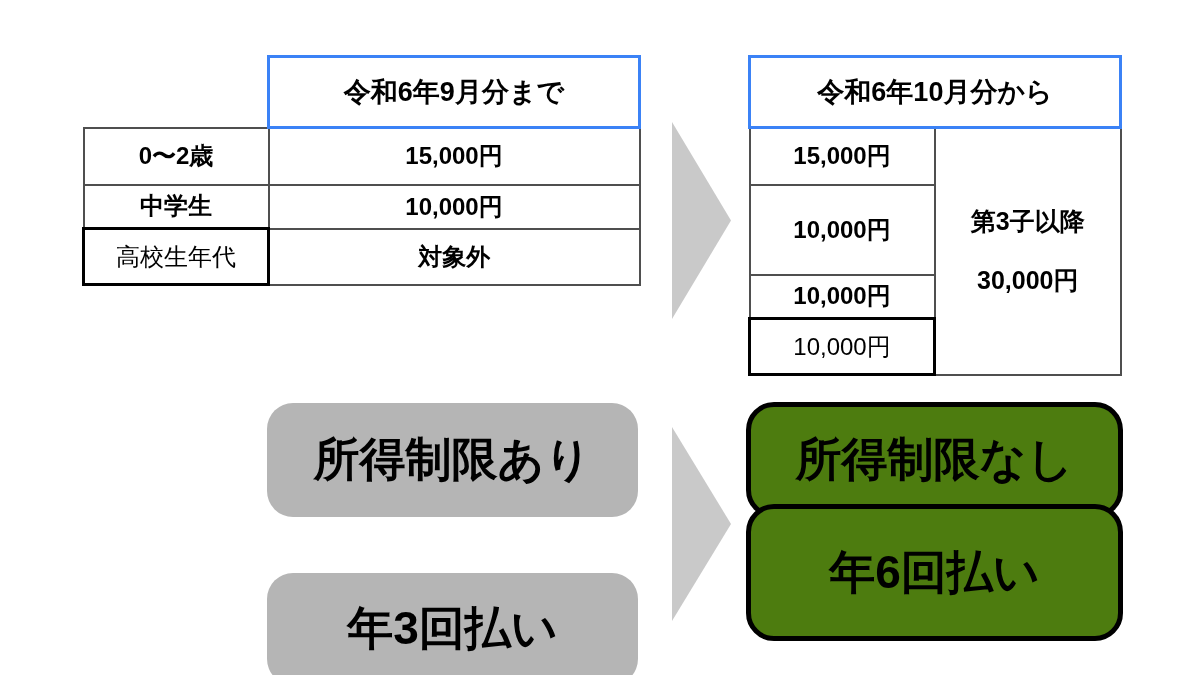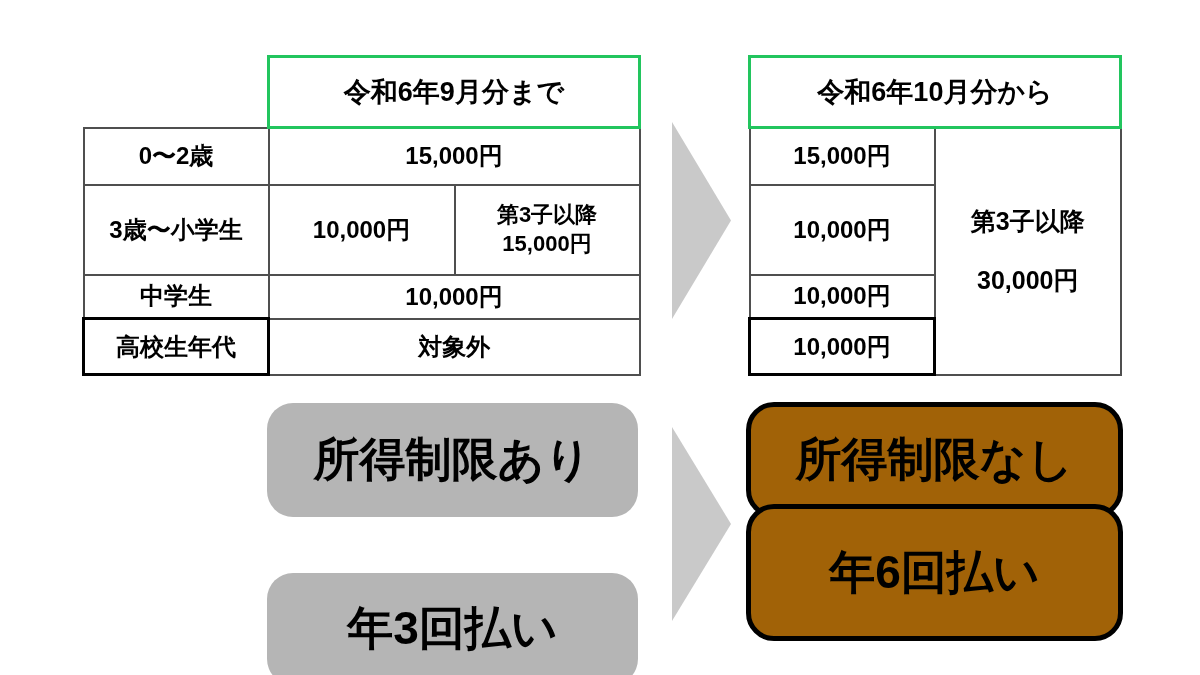"令和6年9月分まで" .tbl td.hdr { border: 3px solid #22c55e -> 3px solid #3b82f6 }
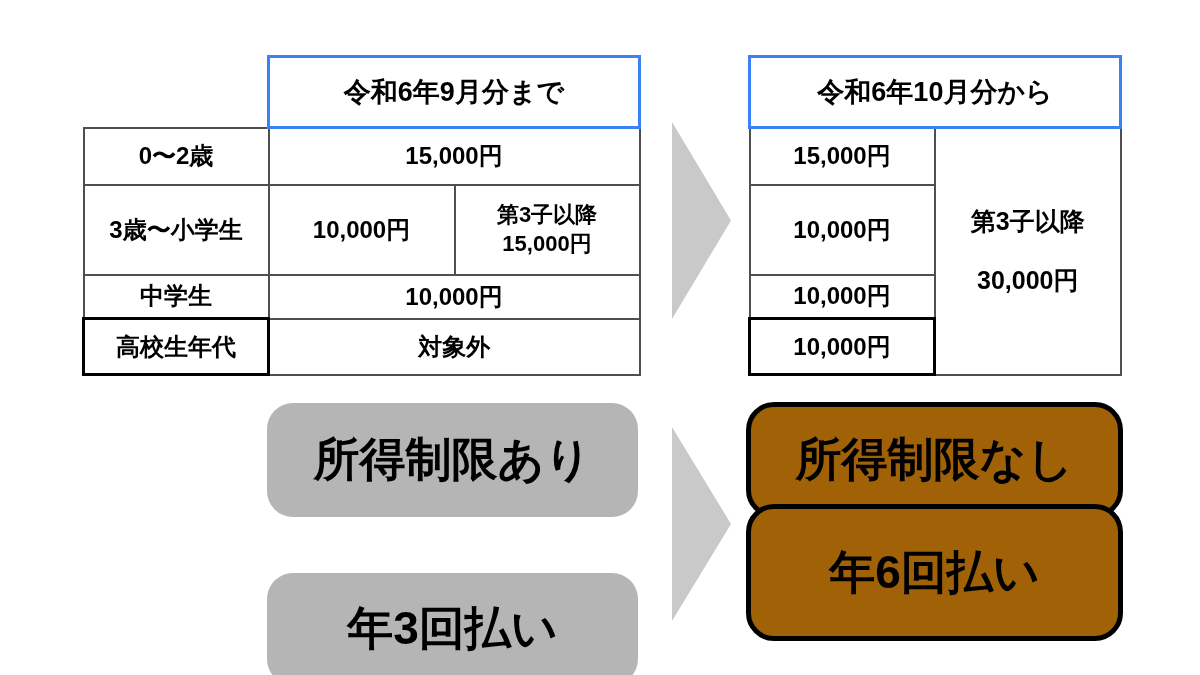"3歳〜小学生" tr.rb { html: <tr> <td>3歳〜小学生</td> <td>10,000円</td> <td>第3子以降 15,000円</td> </tr> -> none }
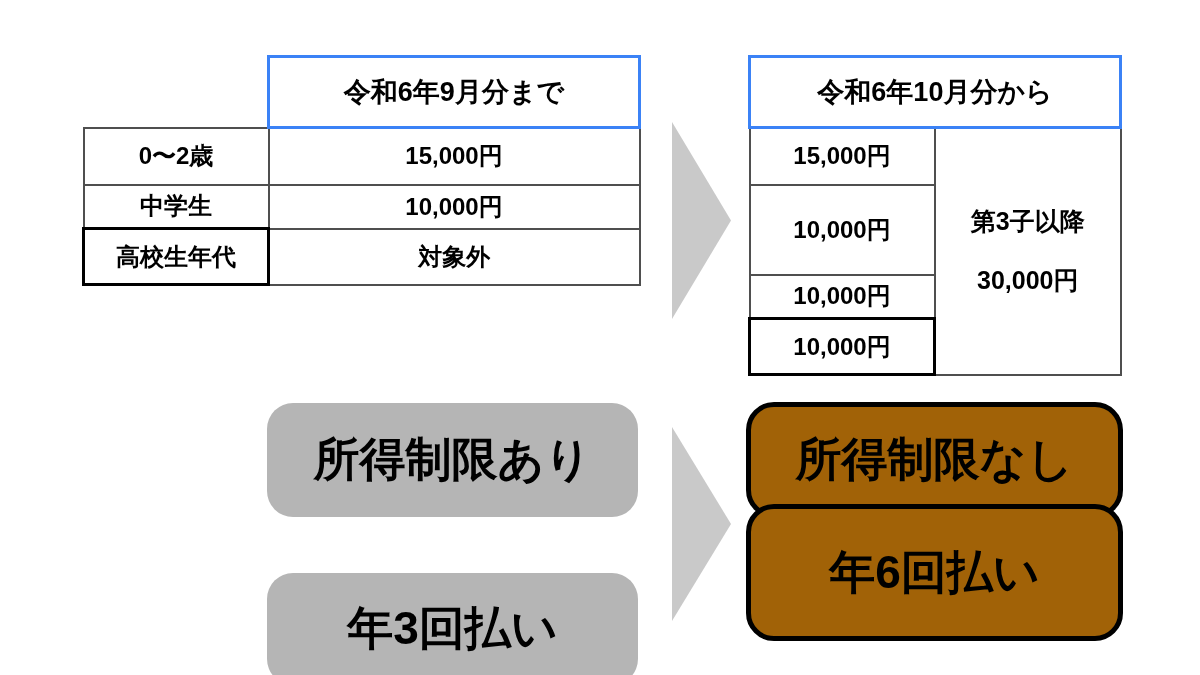"高校生年代" .tbl td.bold { font-weight: 700 -> 400 }
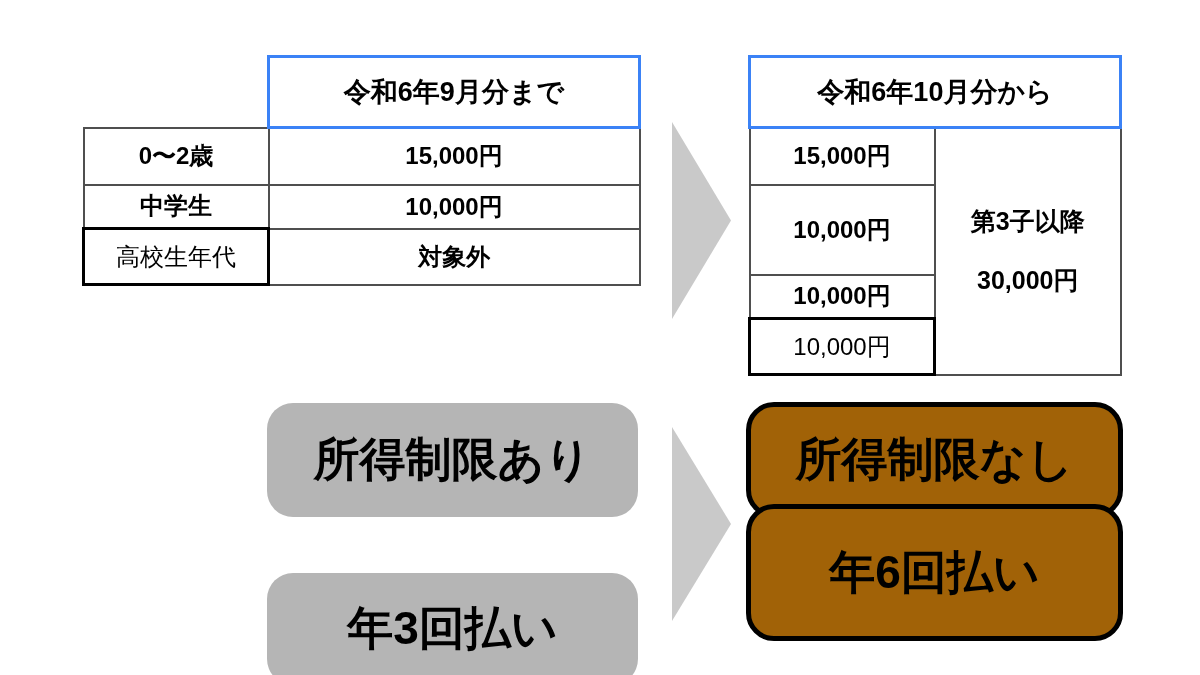"所得制限なし" .white-box { background: #a16207 -> #4d7c0f }
